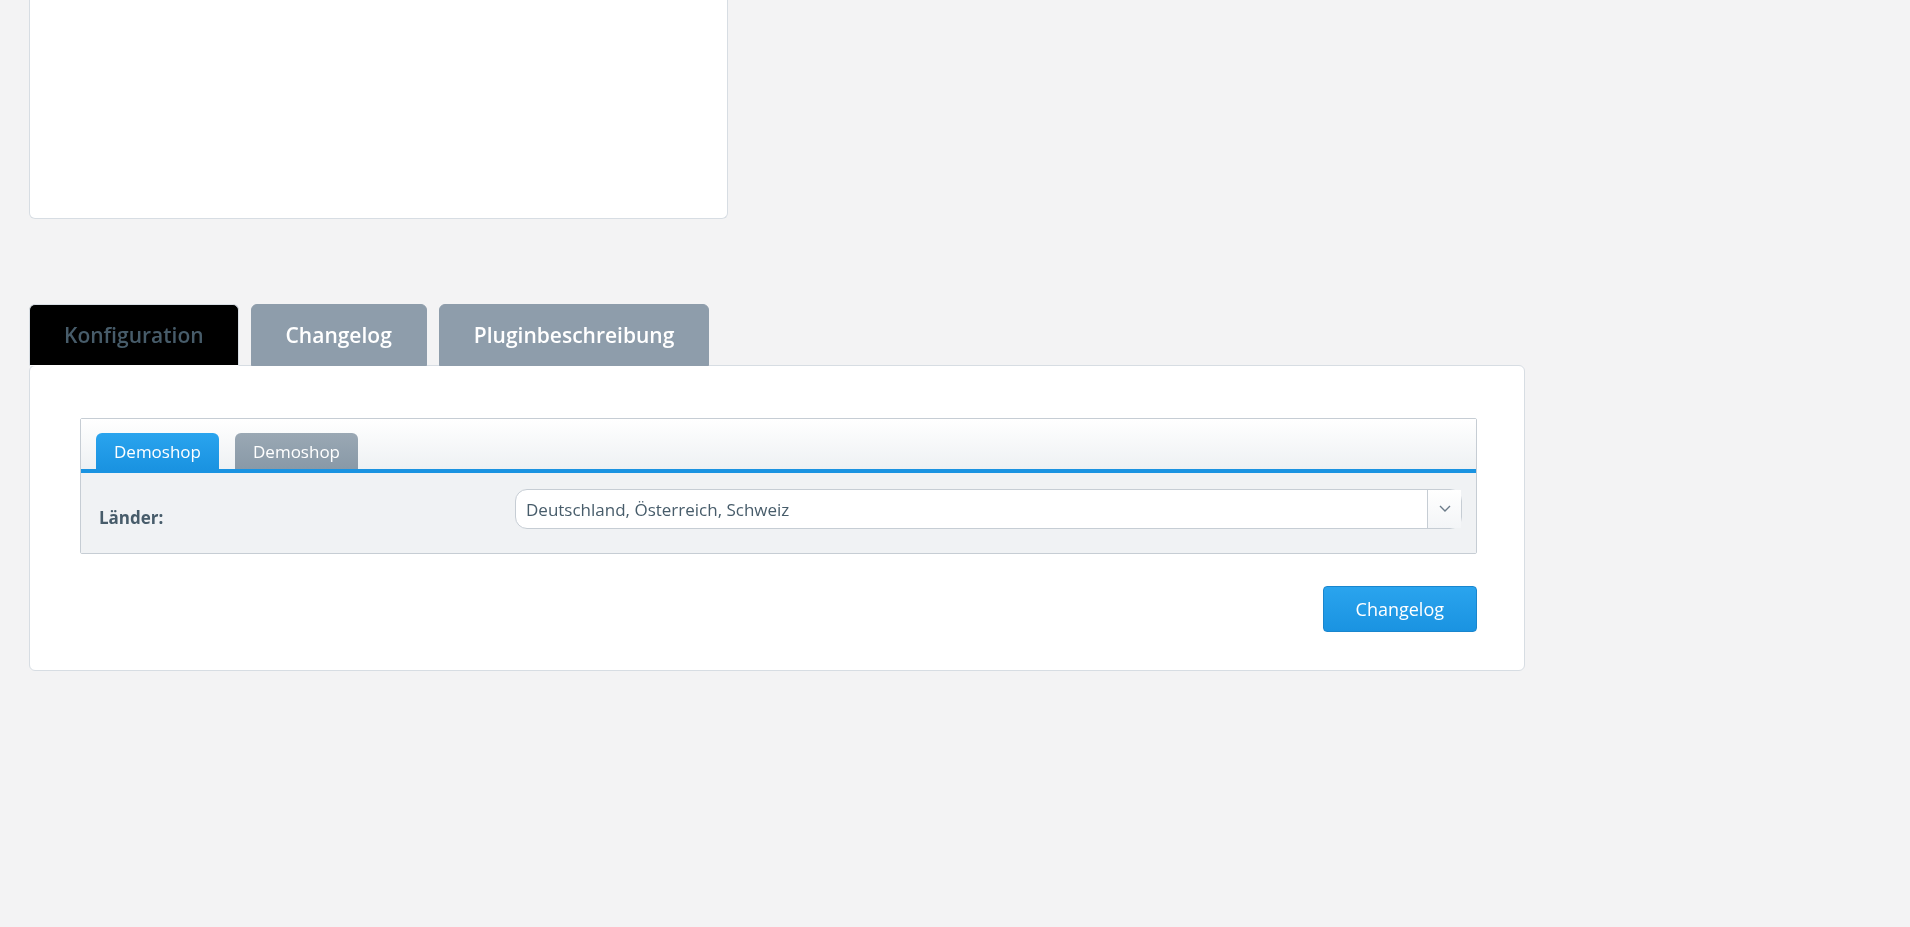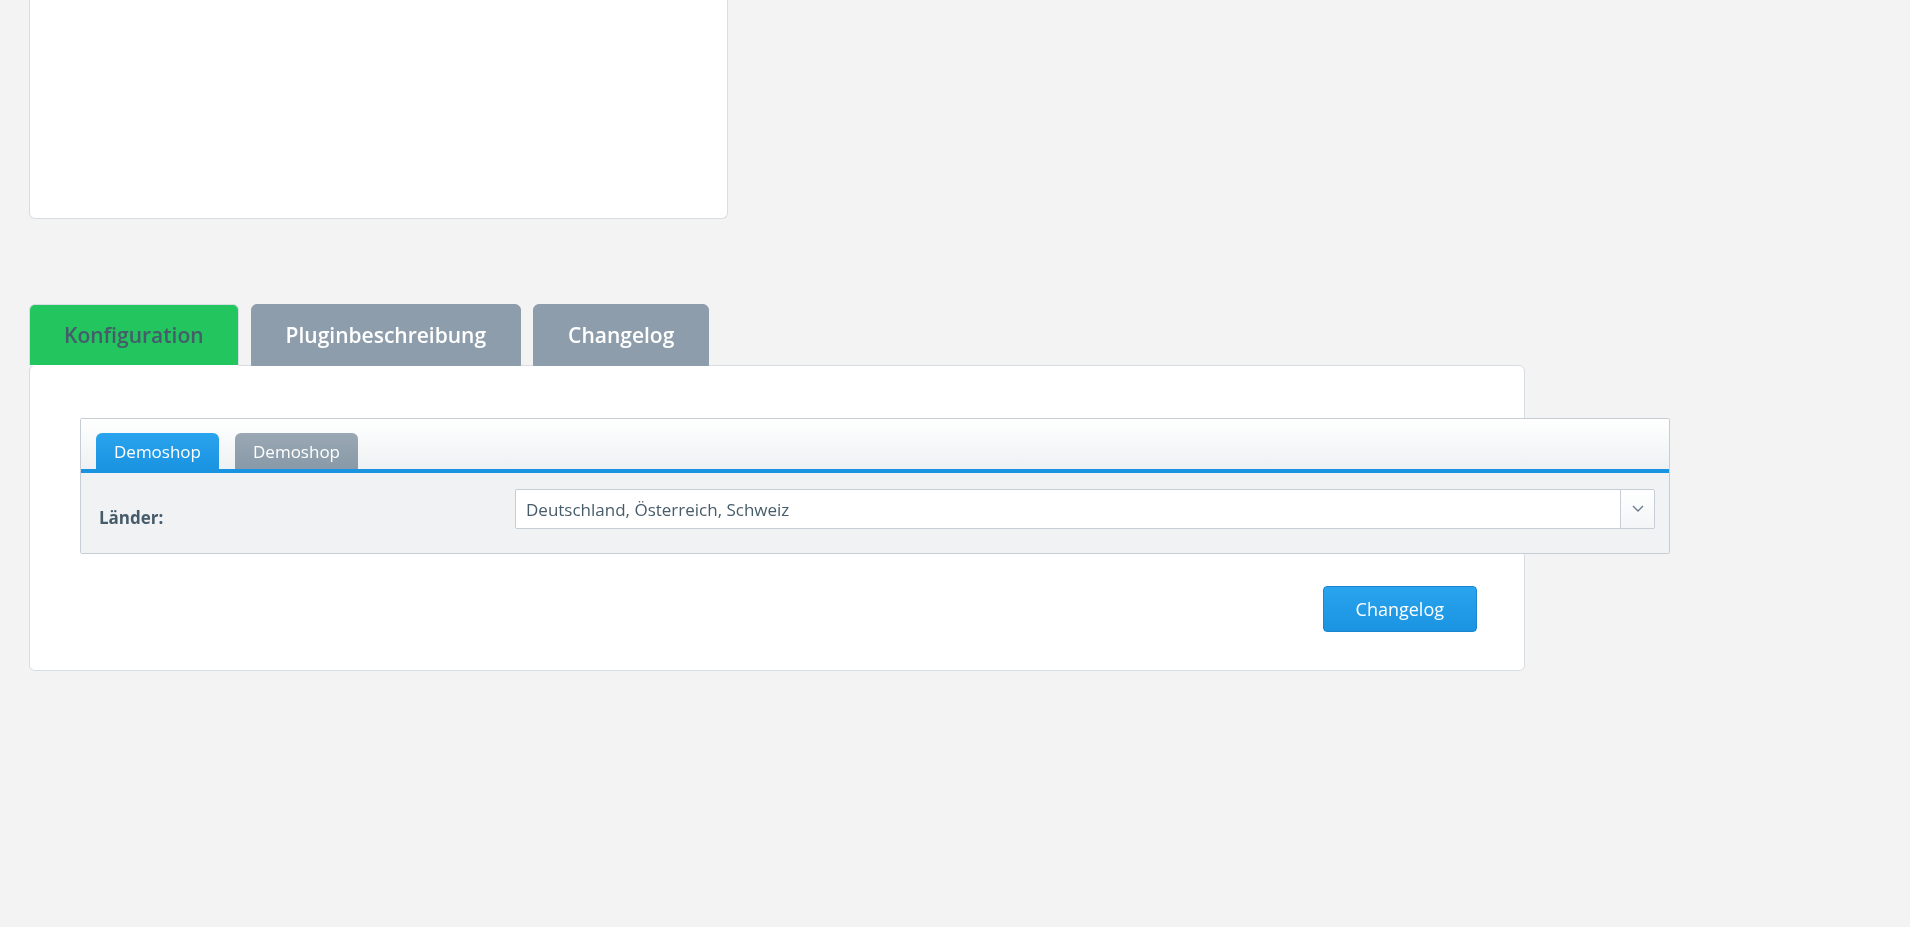"Konfiguration" .outer-tab.active { background: #22c55e -> #000000 }
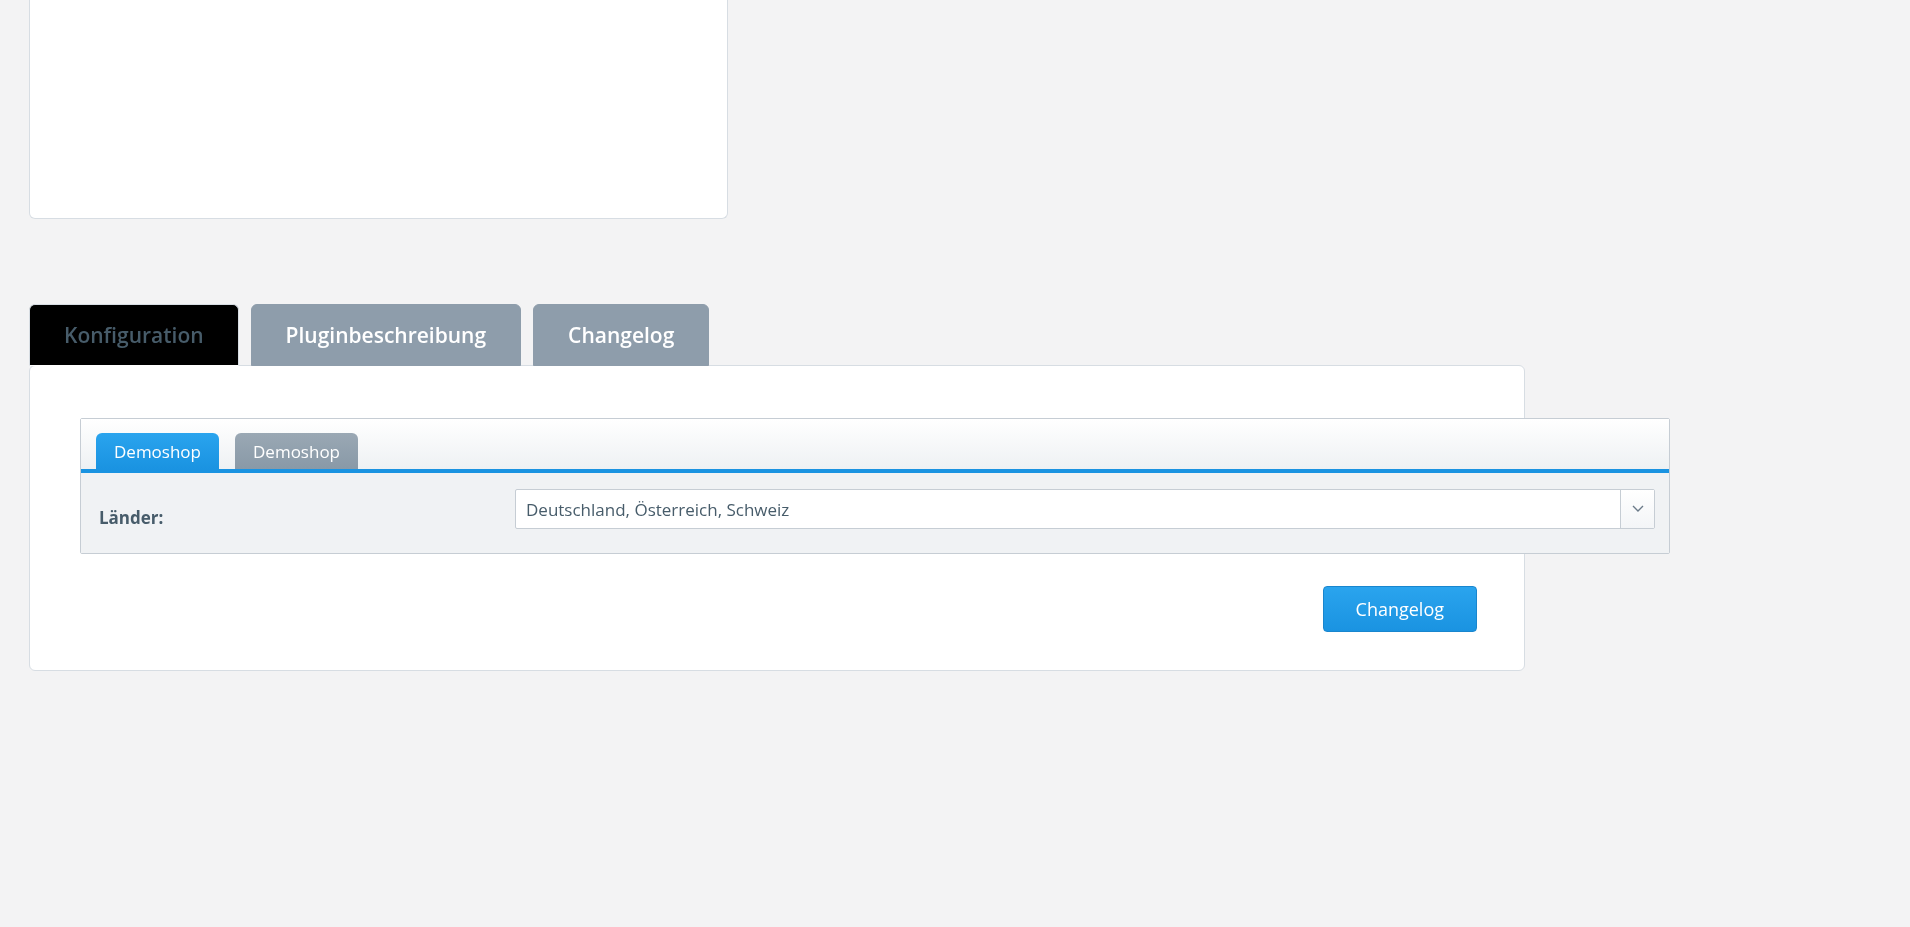"Pluginbeschreibung" div.outer-tab { order: before "Changelog" -> after "Changelog" }
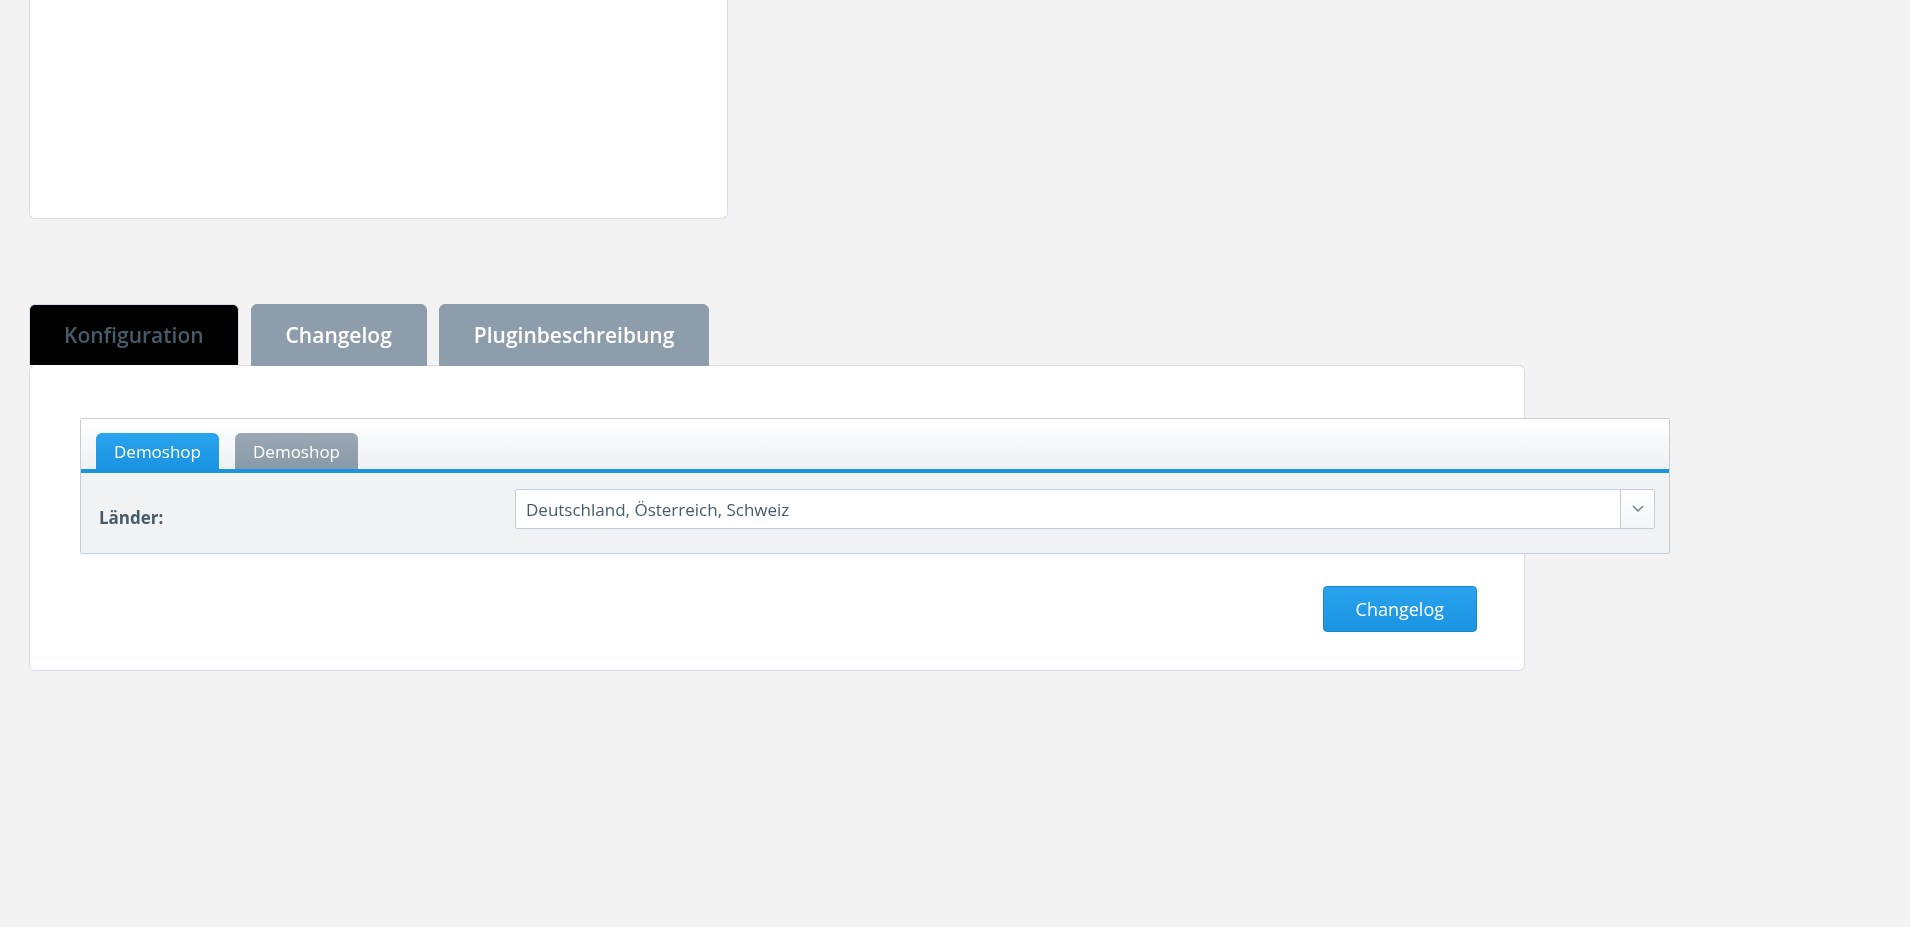"Demoshop" .inner-panel { width: 1590px -> 1397px }
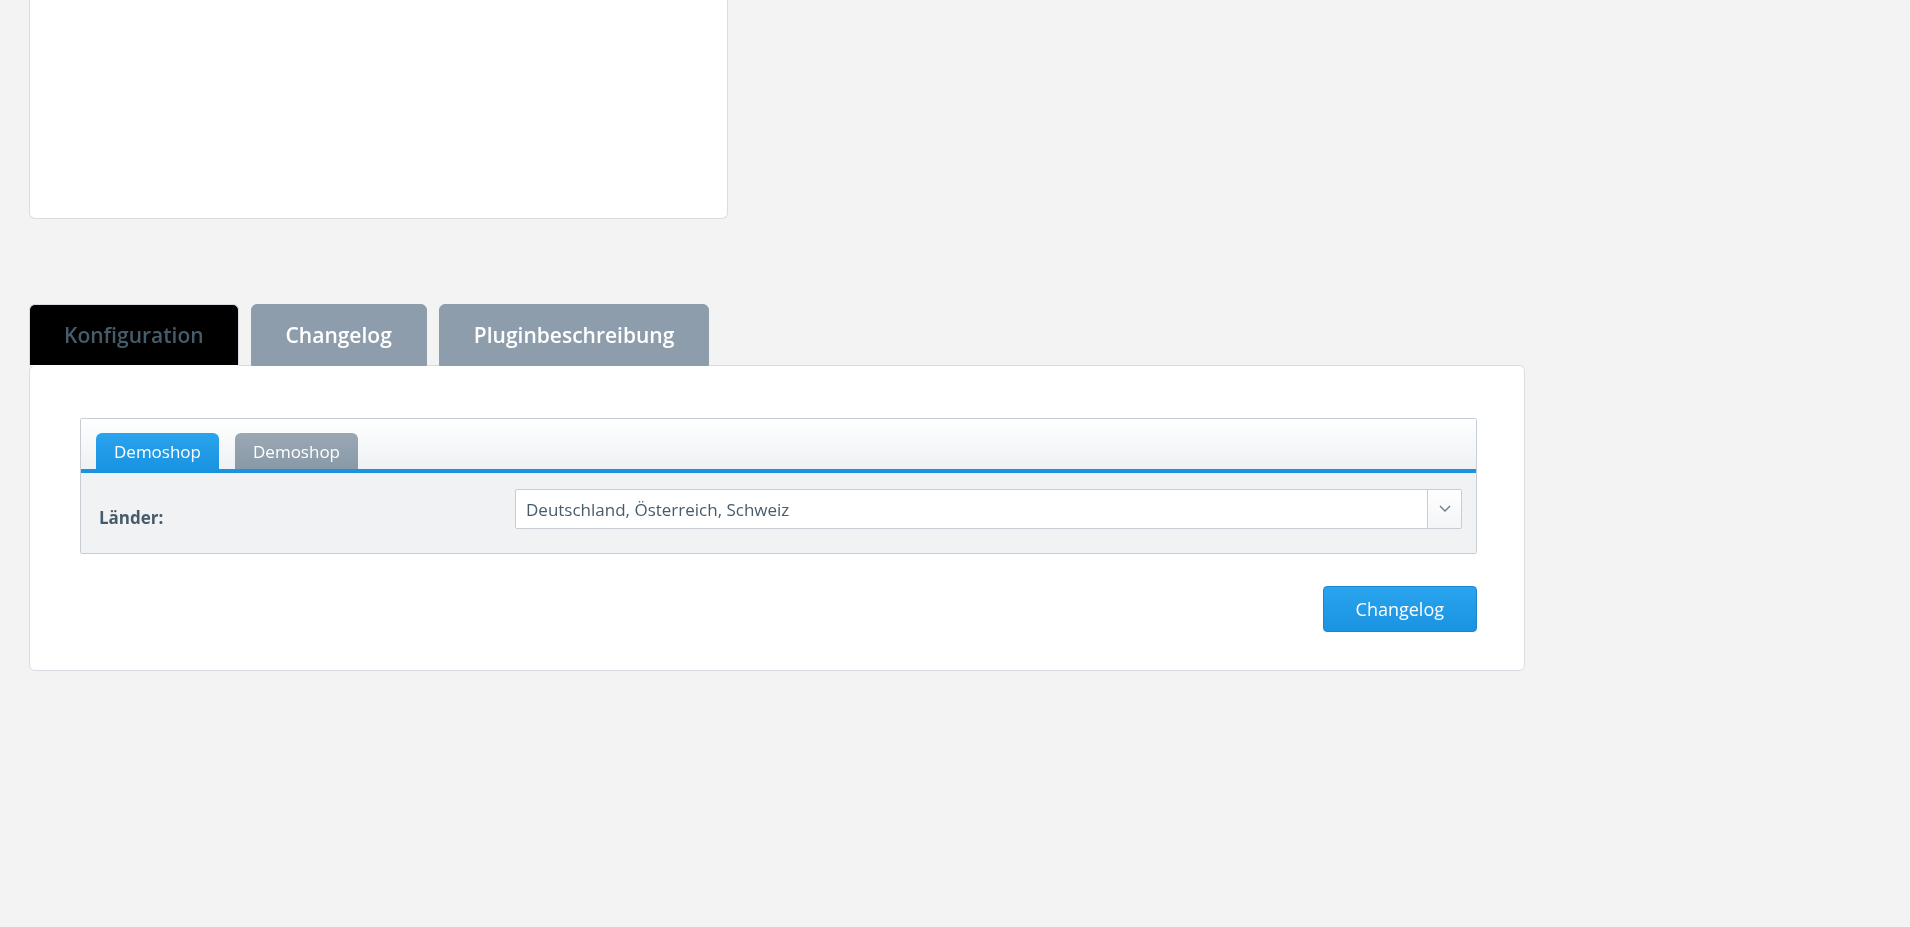"Deutschland, Österreich, Schweiz" .form-control-wrap { border-radius: 2px -> 12px }
